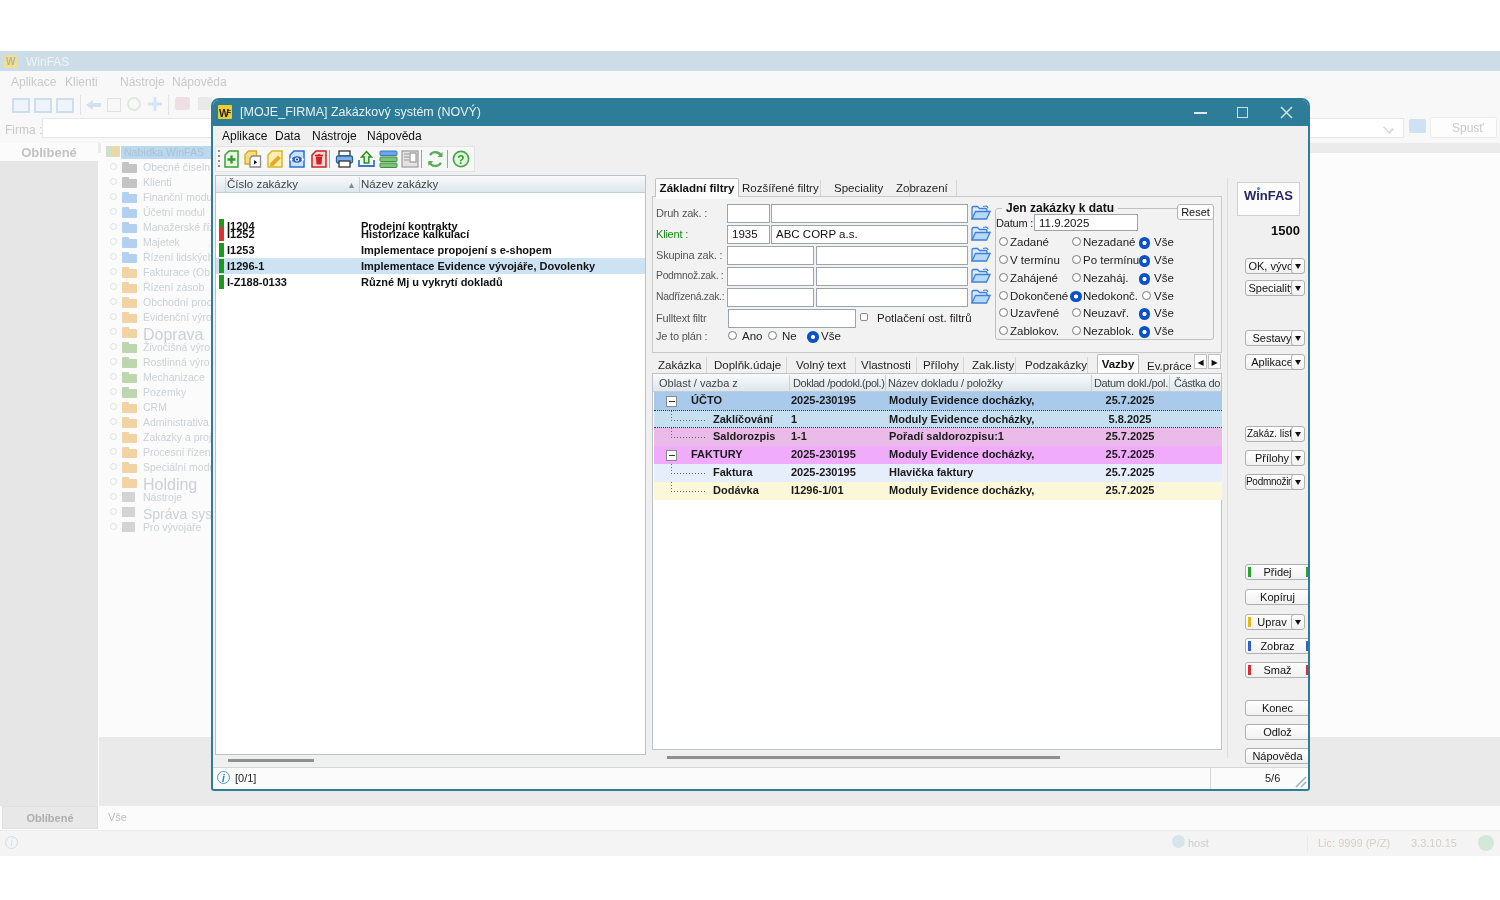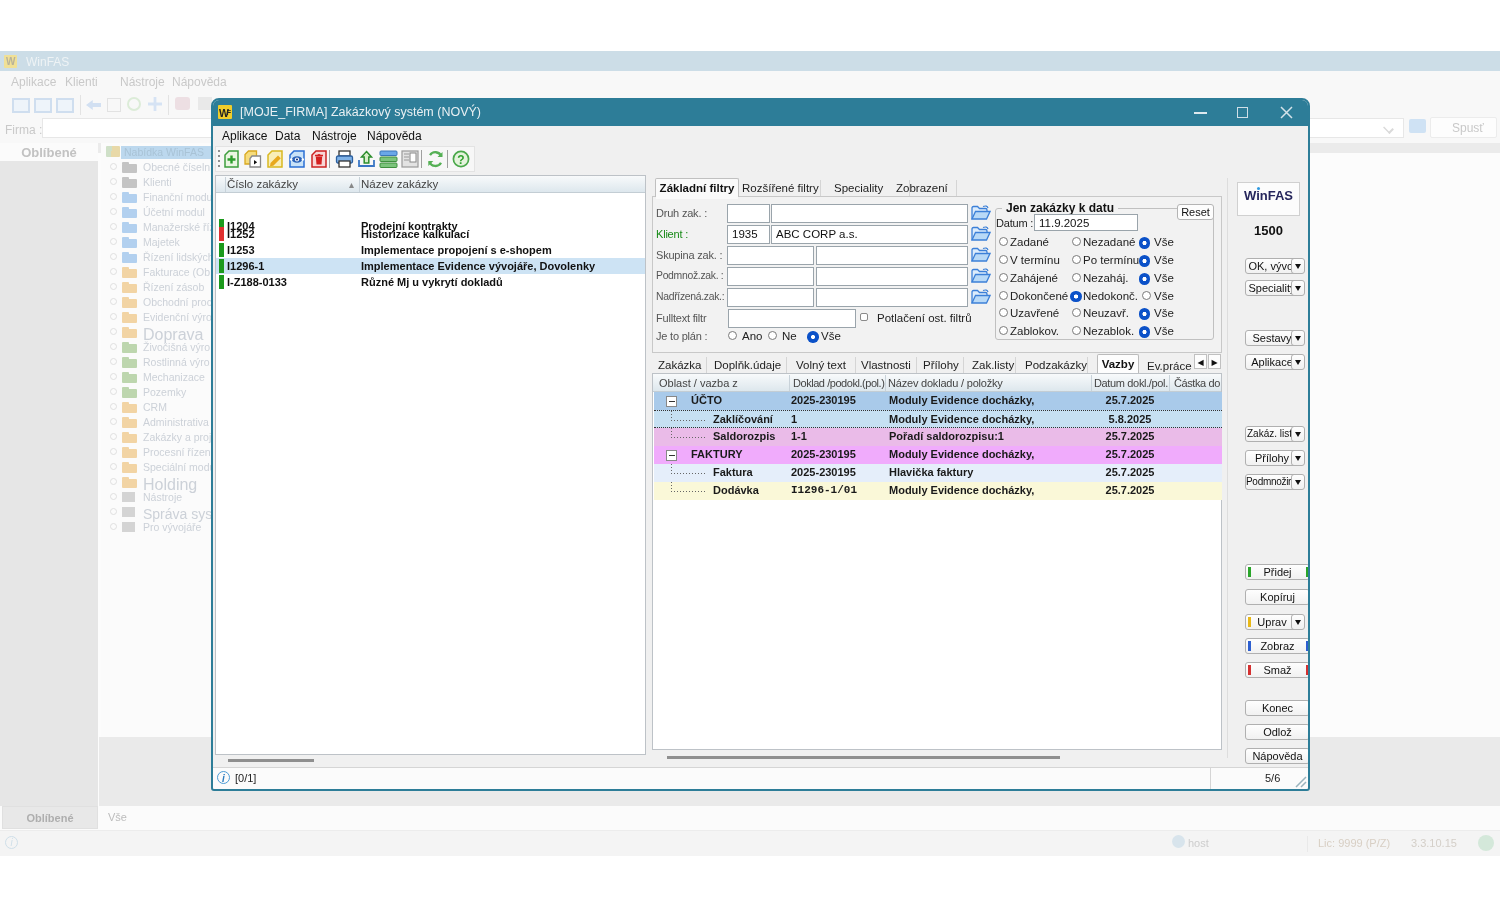"1500" div.abs { text-align: center -> right }
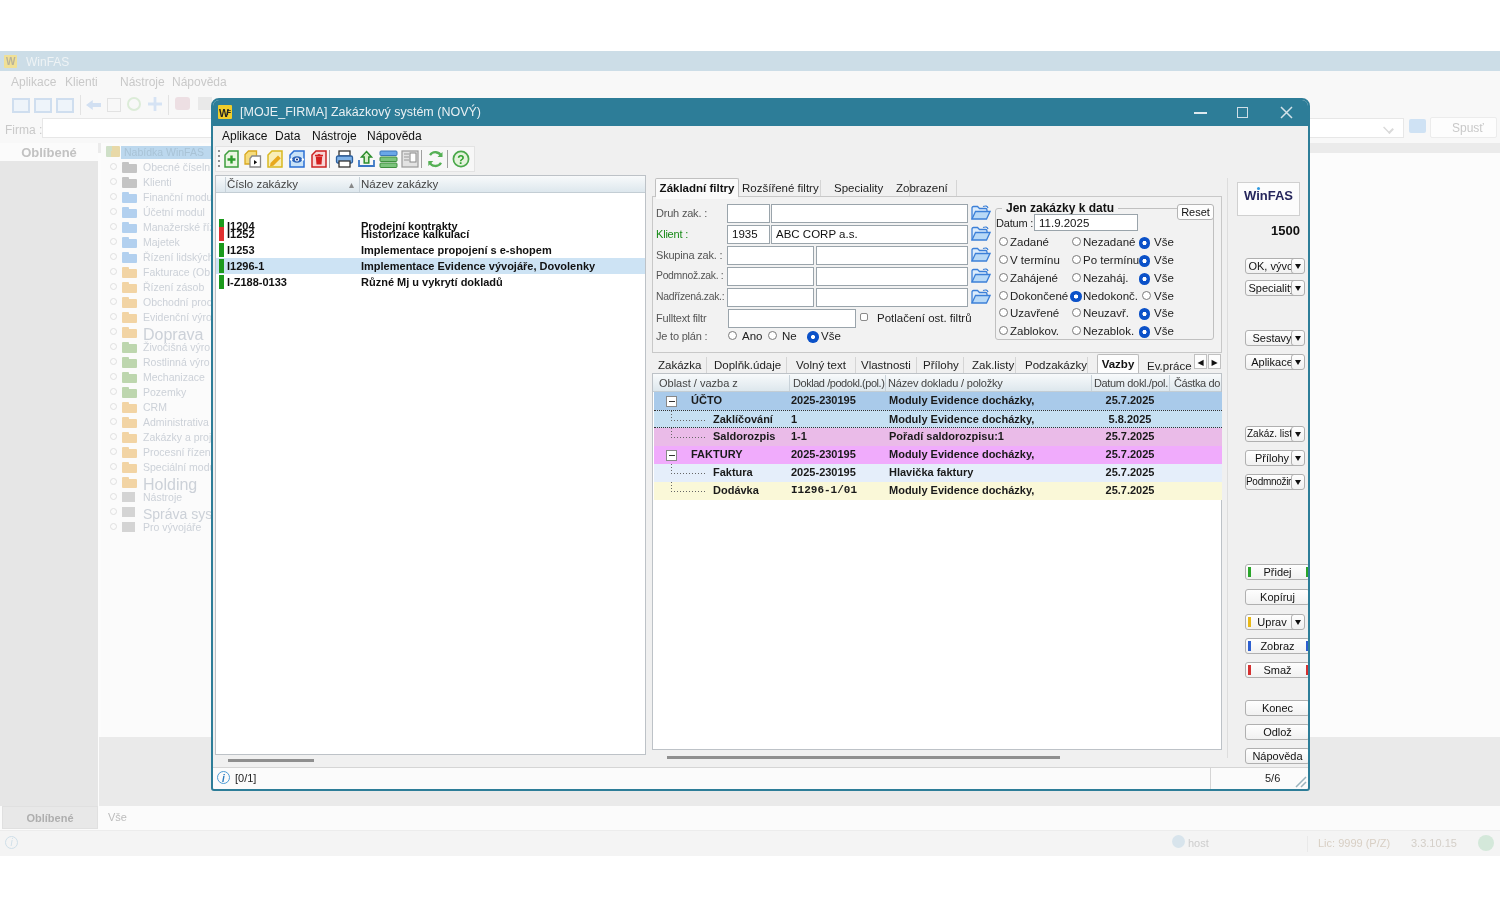"I1296-1/01" span { font-family: Liberation Mono, monospace -> none }
